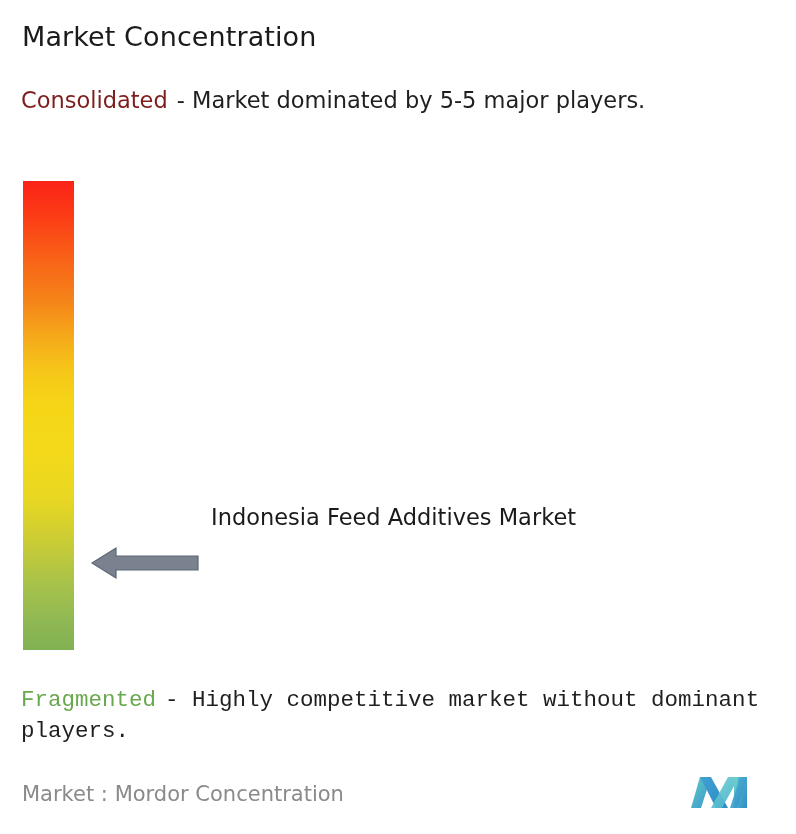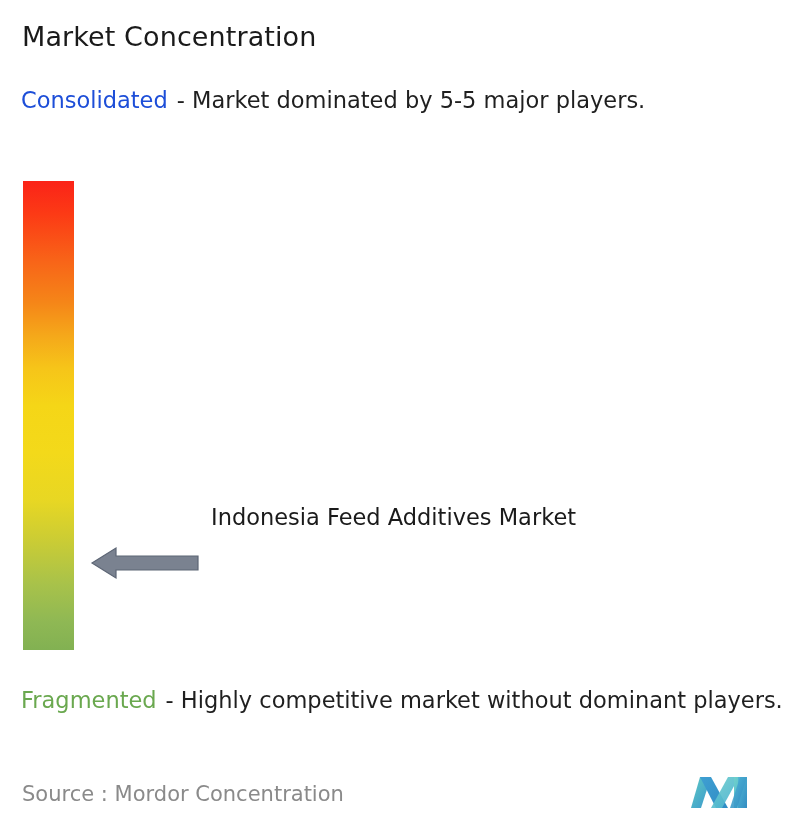"Consolidated" .kw-consolidated { color: #1d4ed8 -> #7f1d1d }
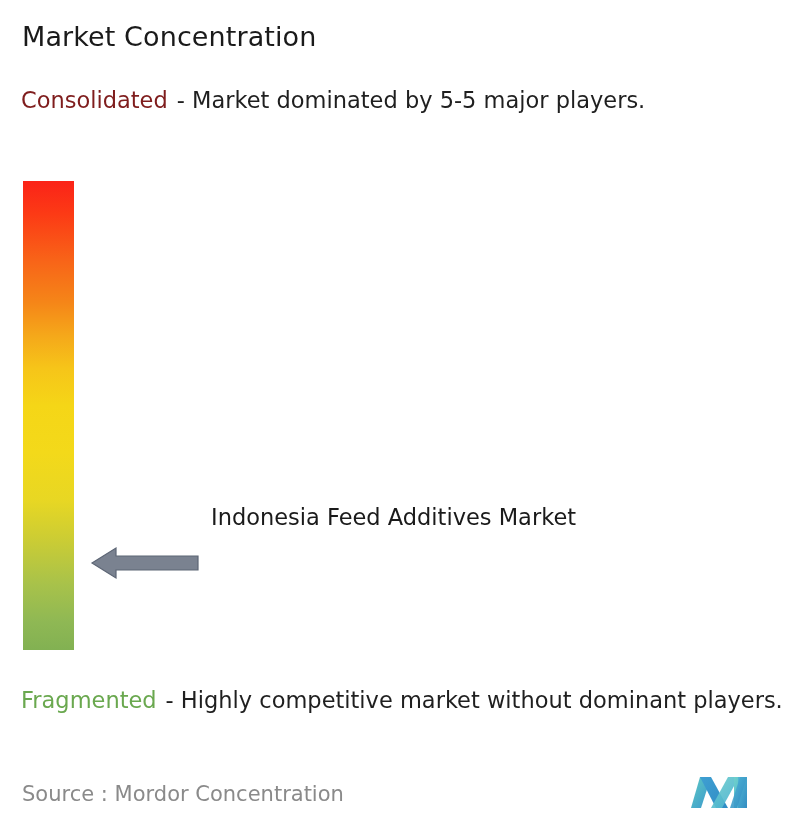"Fragmented - Highly competitive market" .legend-bottom { font-family: none -> Liberation Mono, monospace }
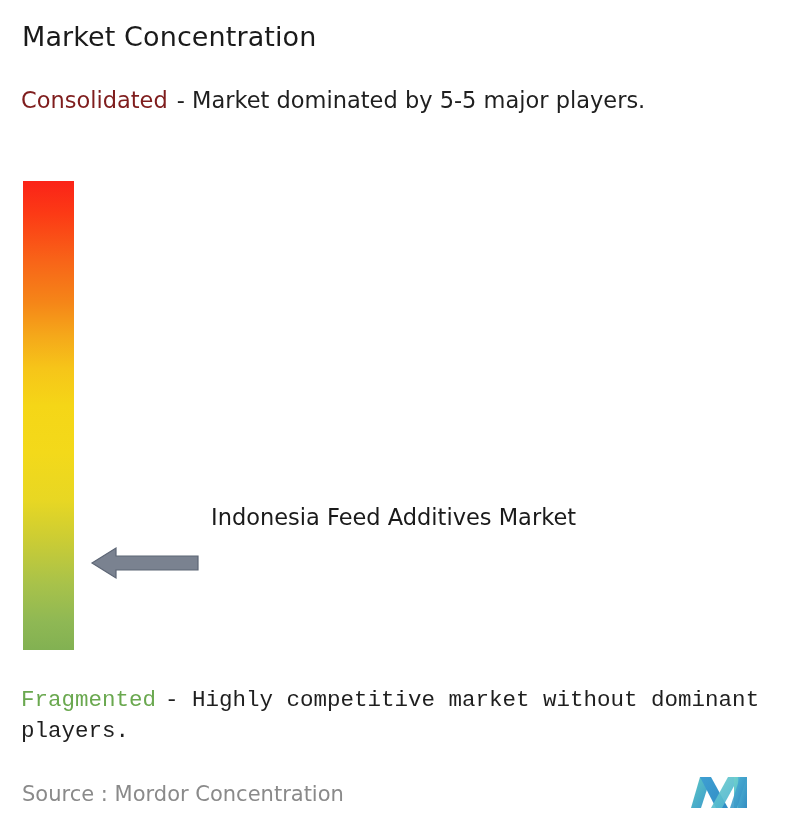"Source :" span { text: Source -> Market }
